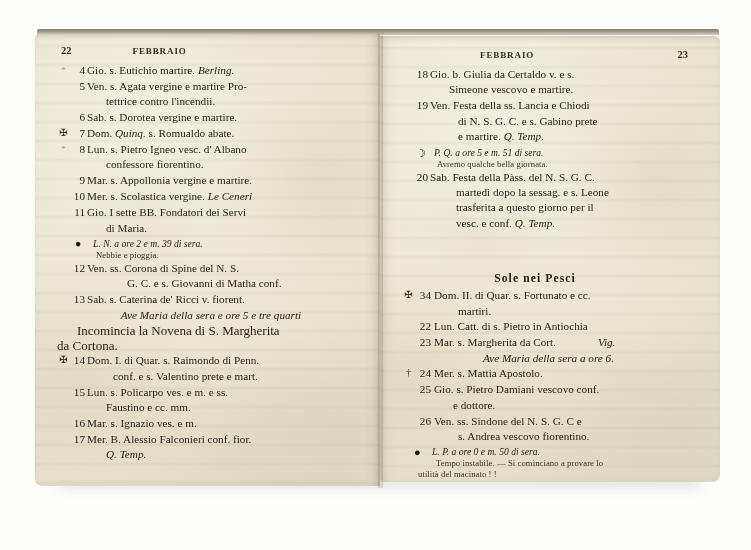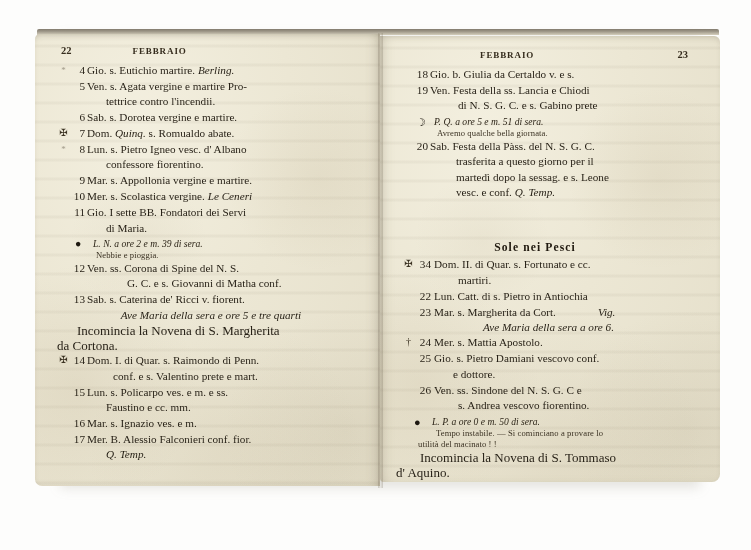"Simeone vescovo e martire." span.cont { html: none -> <span>Simeone vescovo e martire.</span> }
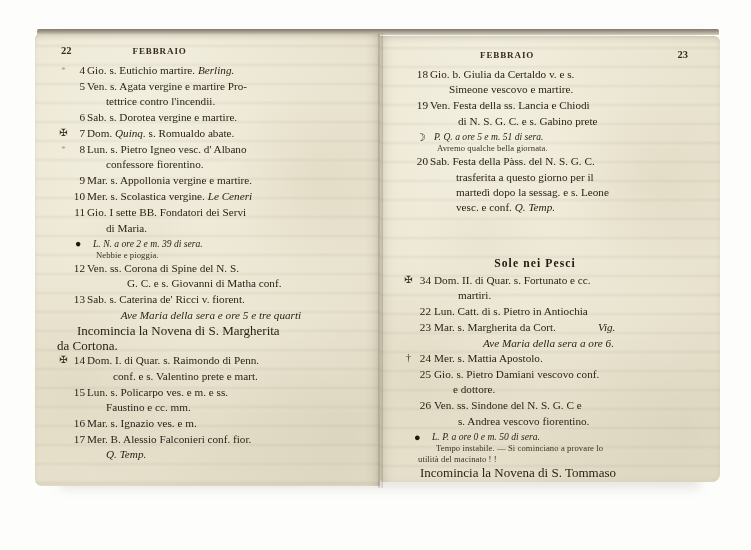"e martire. Q. Temp." span.cont { html: none -> <span><span>e martire. </span><i>Q. Temp.</i></span> }
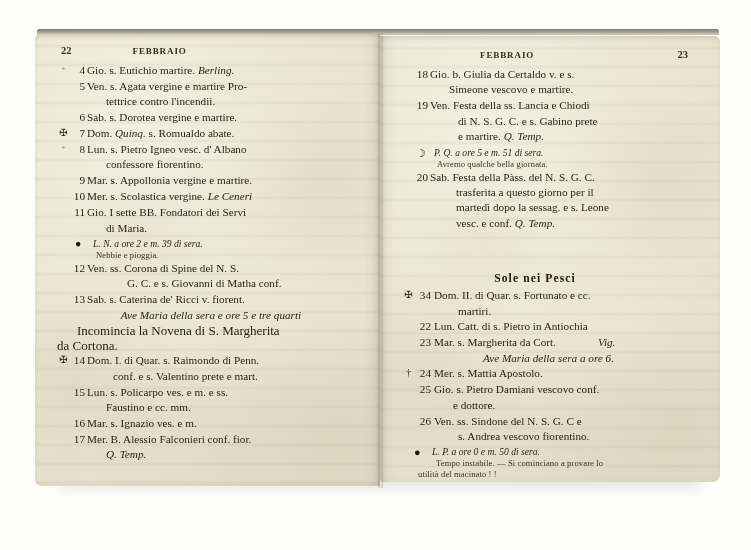"trasferita a questo giorno per" span.cont { order: before "martedì dopo la sessag. e" -> after "martedì dopo la sessag. e" }
